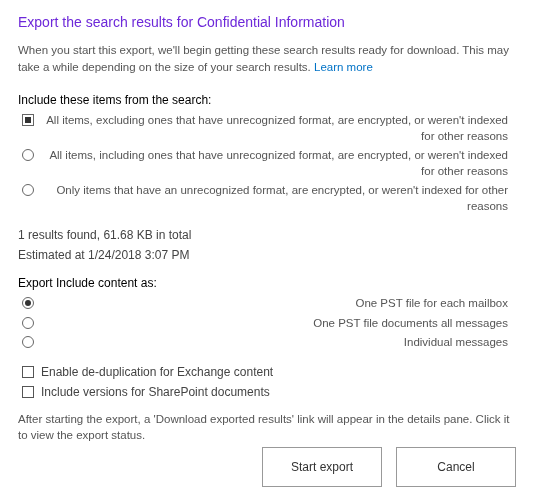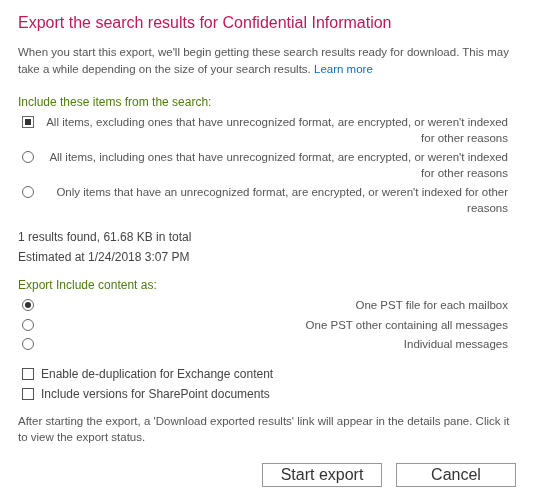"Export the search results for" h1 { color: #be185d -> #6d28d9; font-size: 16px -> 14px }
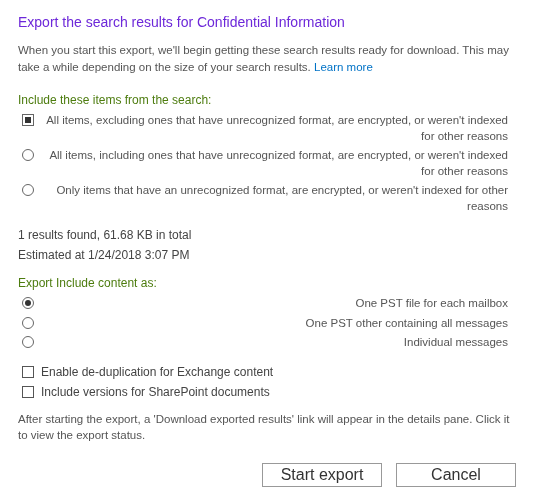"Include these items from the" .section-label { color: #4d7c0f -> #000000 }
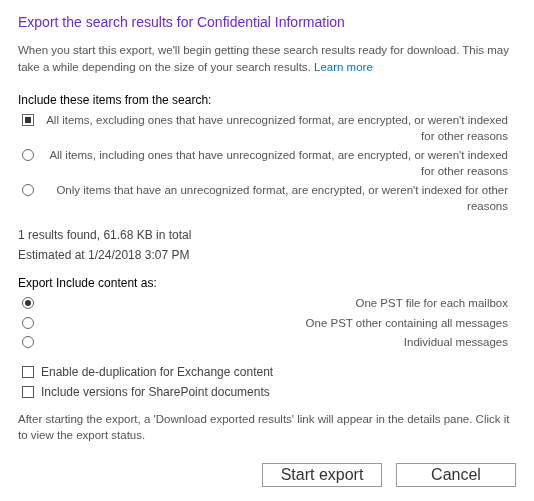"One PST other containing all" span.radio-label { text: other containing -> file documents }
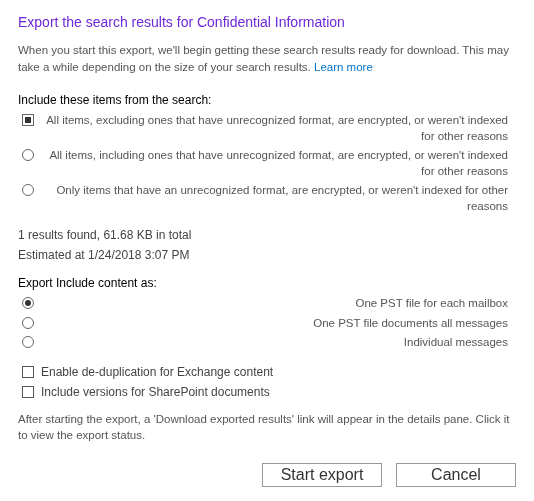"Start export" .btn { font-size: 16px -> 12px; height: 24px -> 40px }
